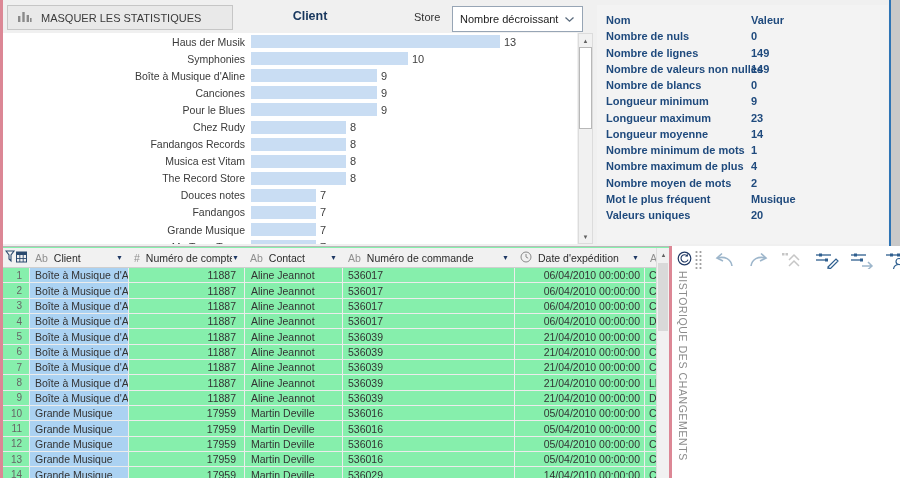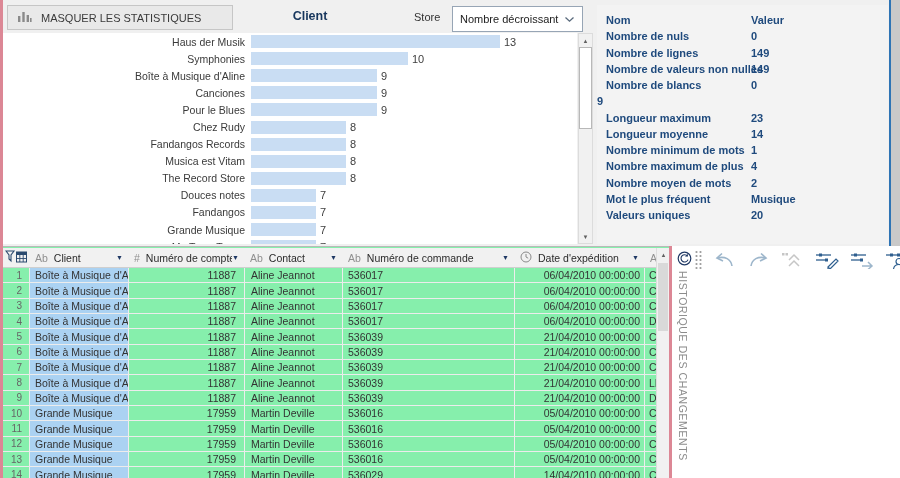"Longueur minimum" span.stats-label { html: none -> <span>Longueur minimum</span> }
